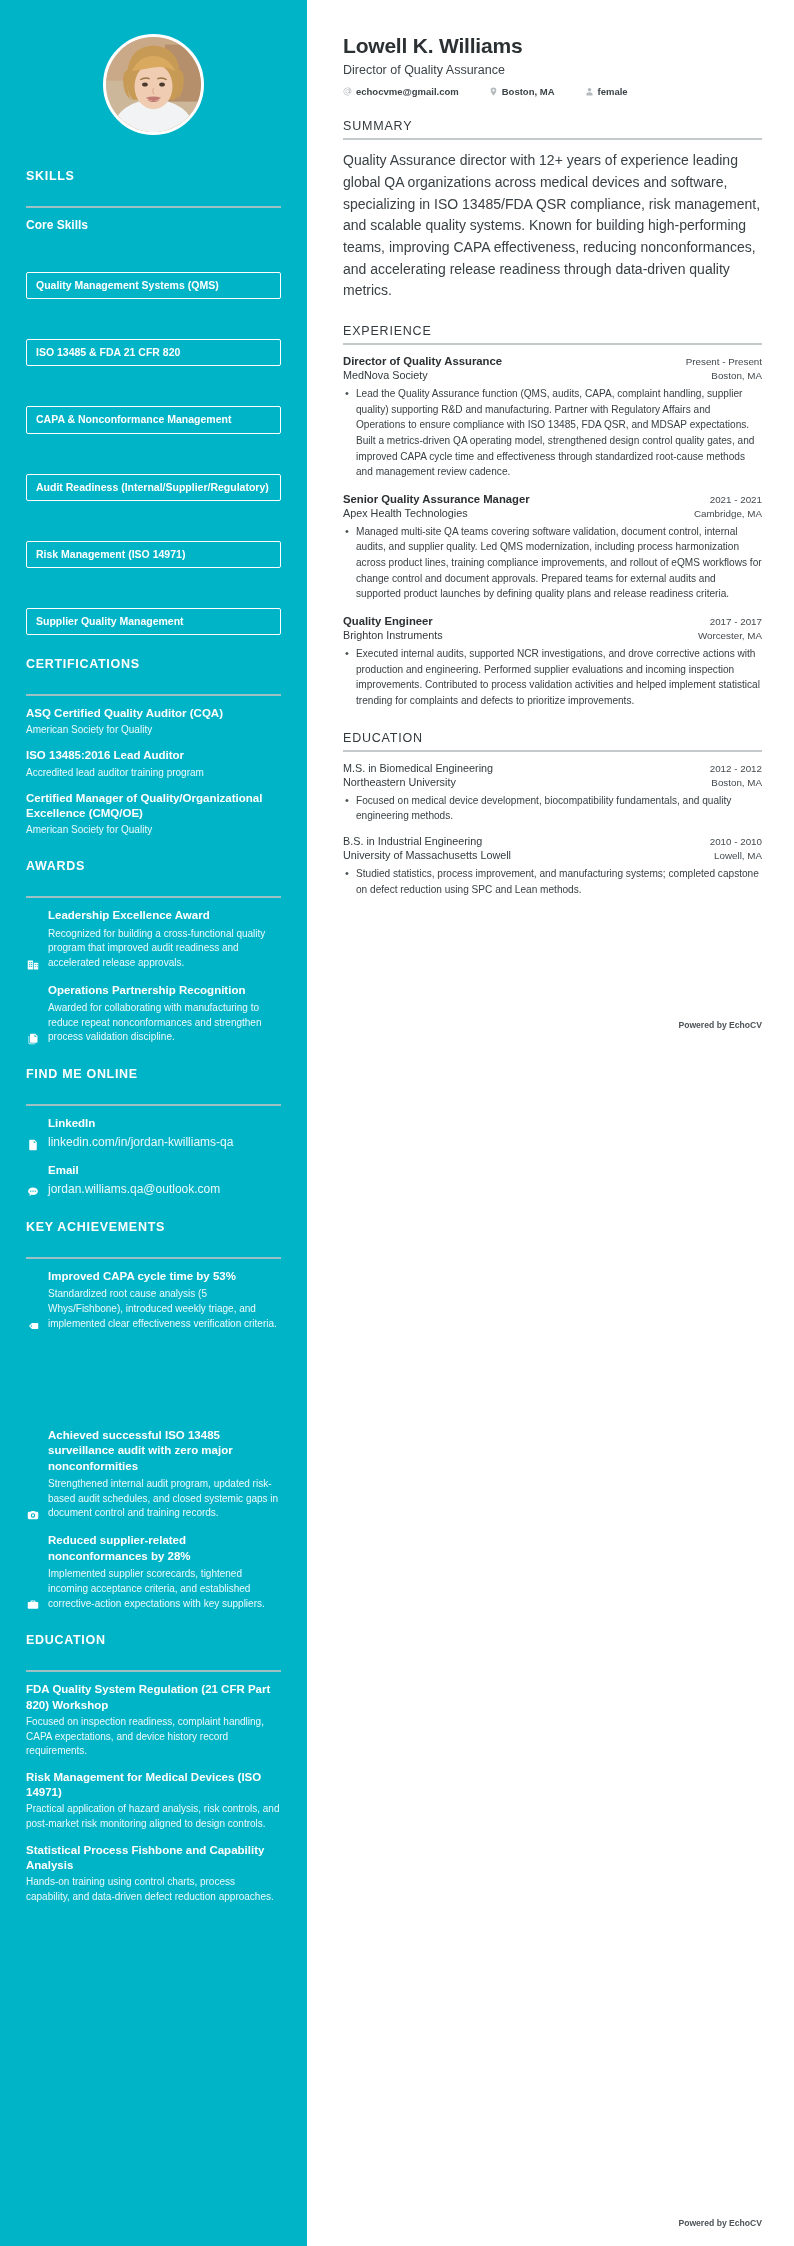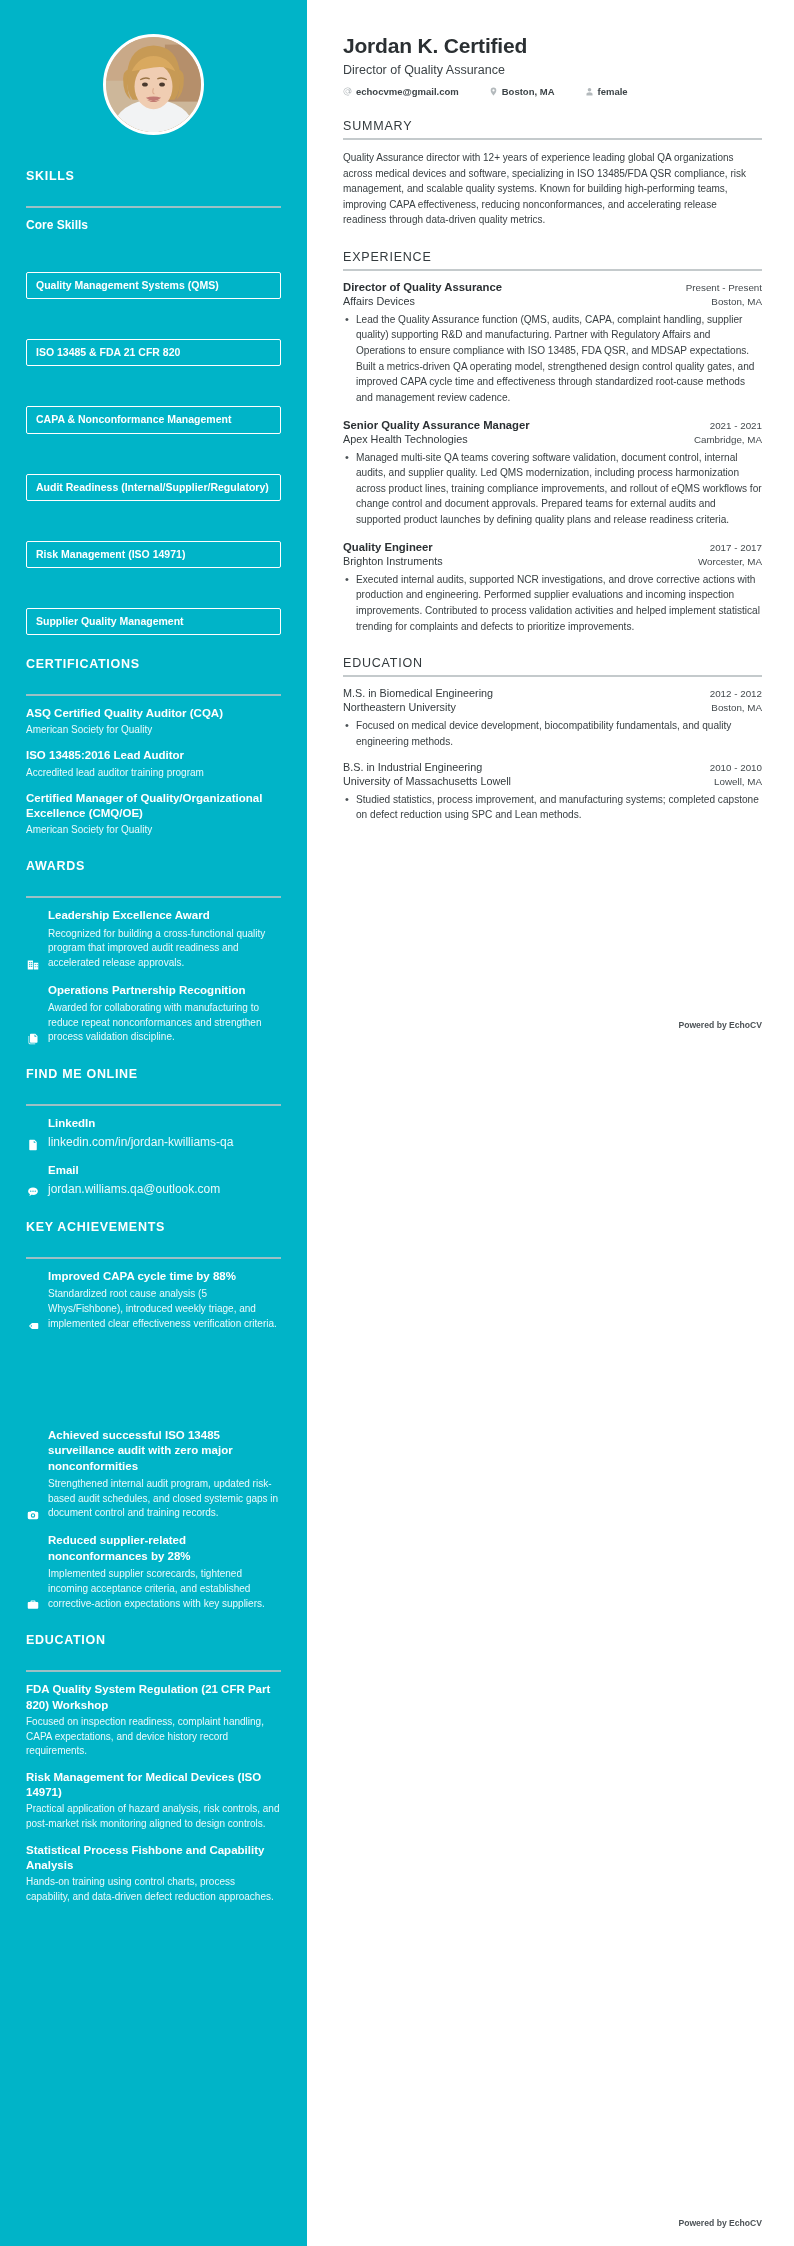"Jordan K. Certified" div.name { text: Jordan K. Certified -> Lowell K. Williams }
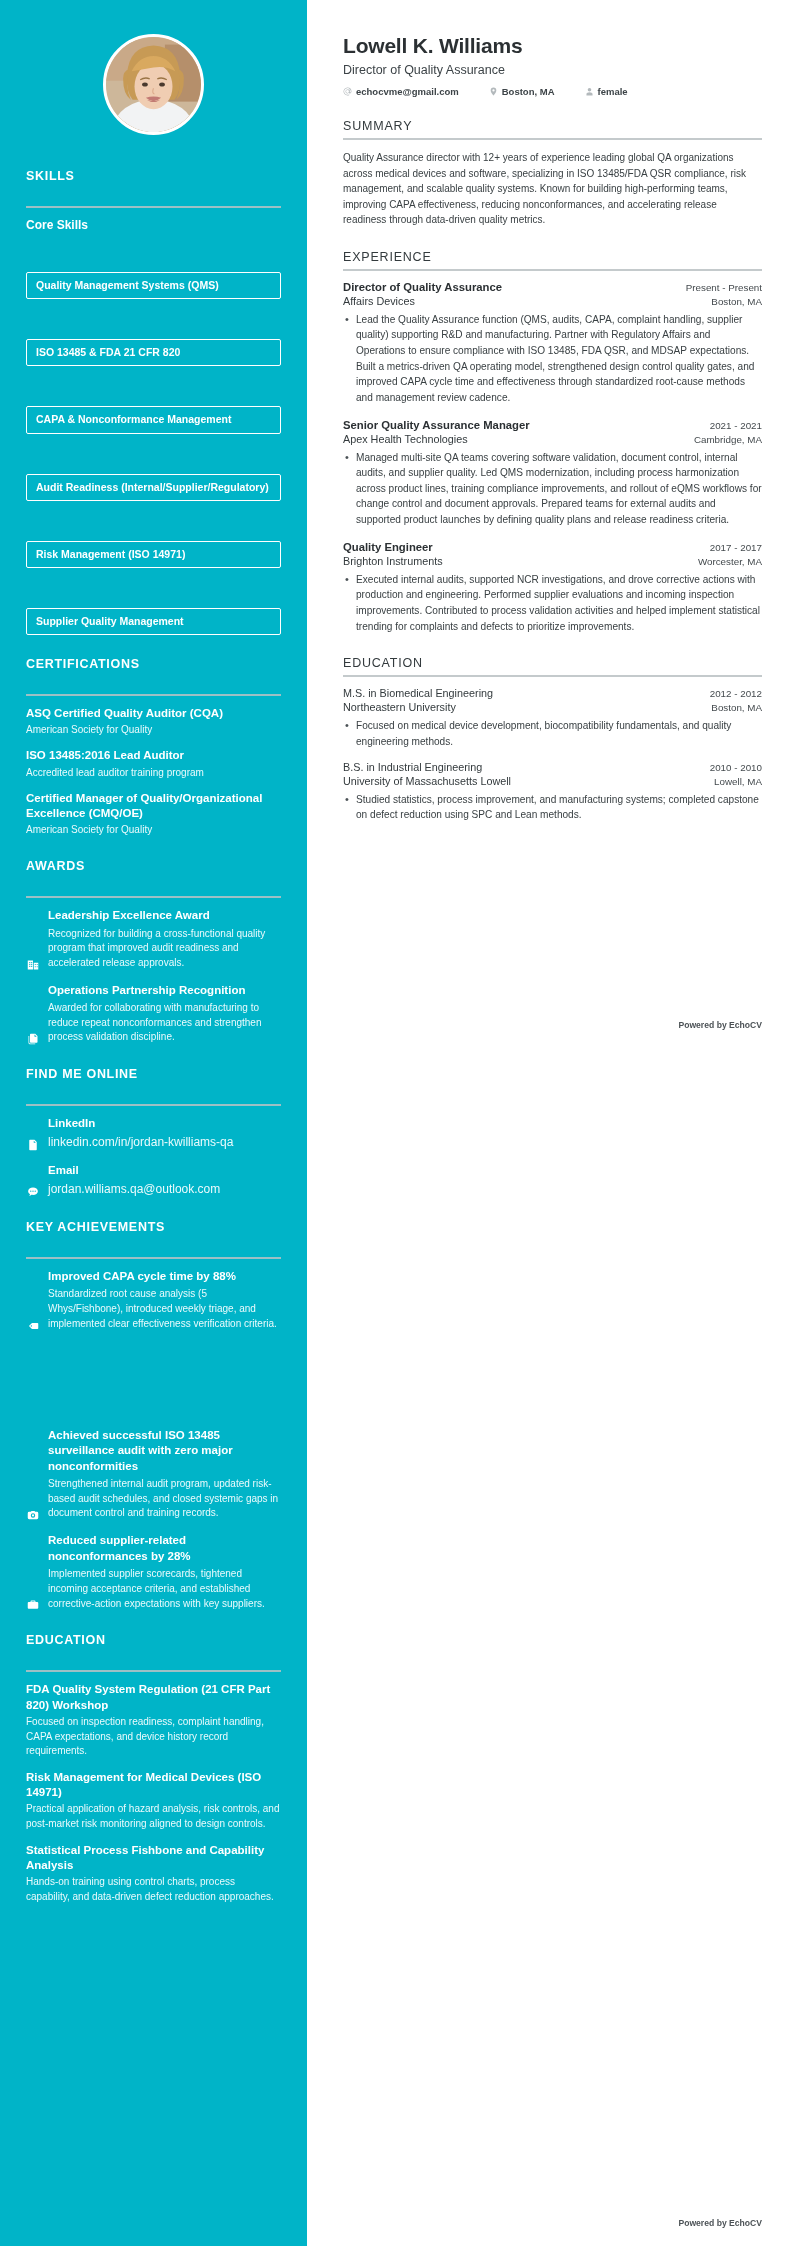"Quality Assurance director with 12+" .summary-text { font-size: 10px -> 14px }
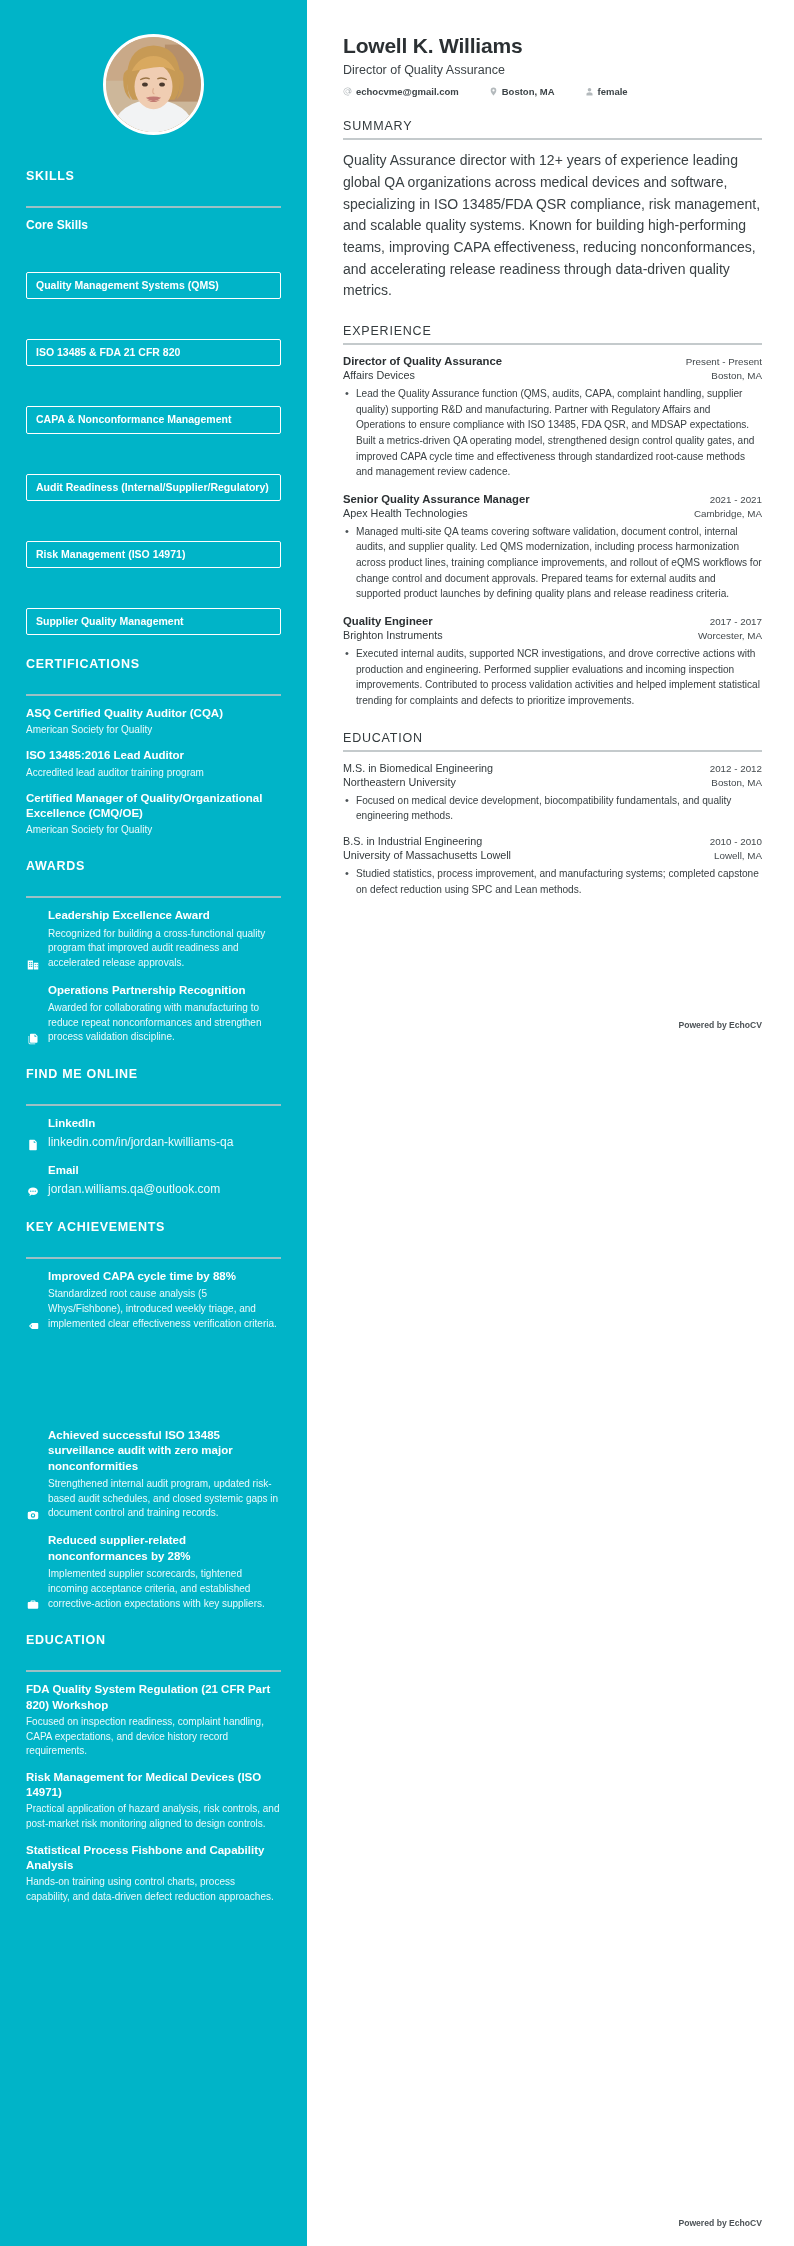"Affairs Devices" span.job-org { text: Affairs Devices -> MedNova Society }
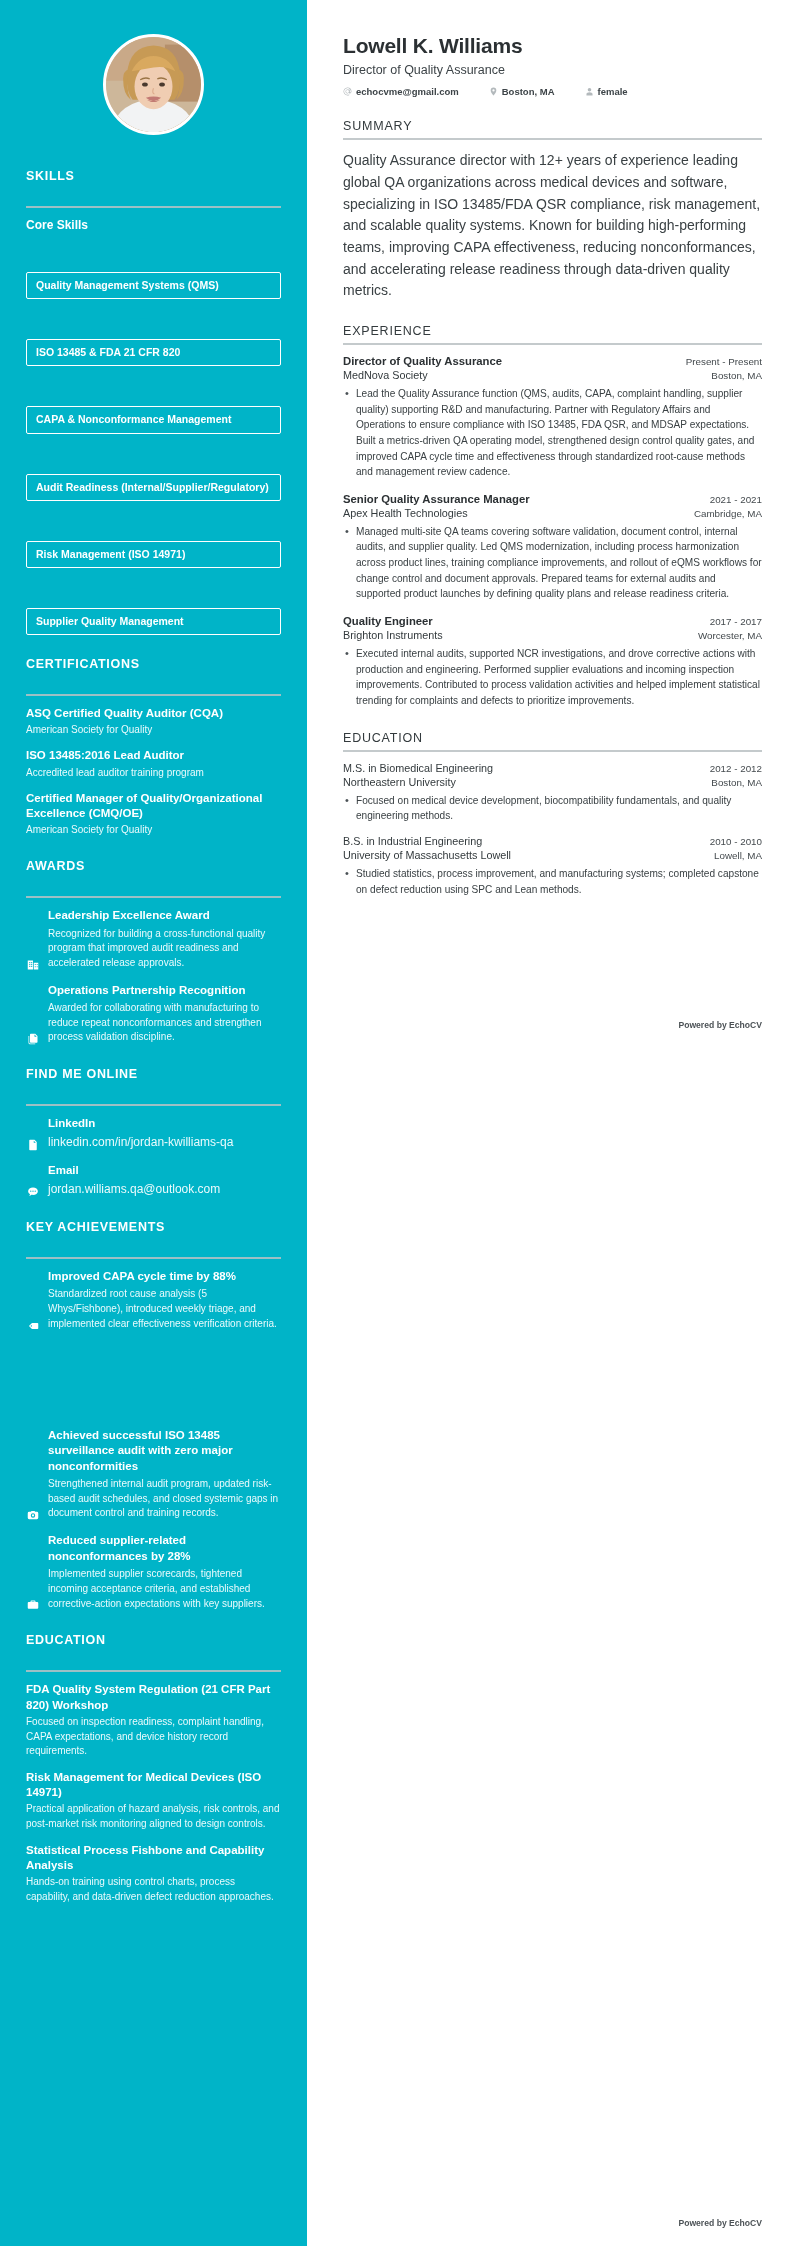"Improved CAPA cycle time by" div.irow-title { text: 88% -> 53% }
